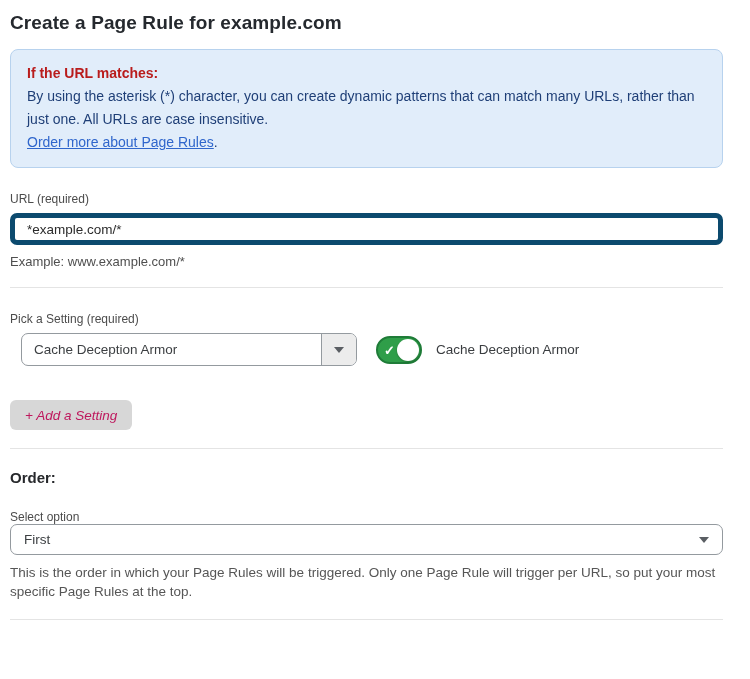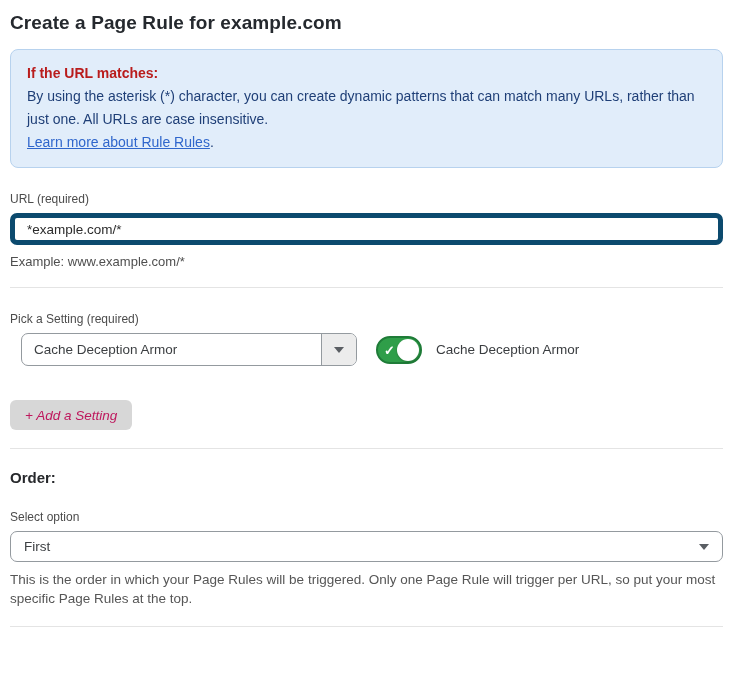"Learn more about Rule Rules" a.info-link { text: Learn more about Rule -> Order more about Page }
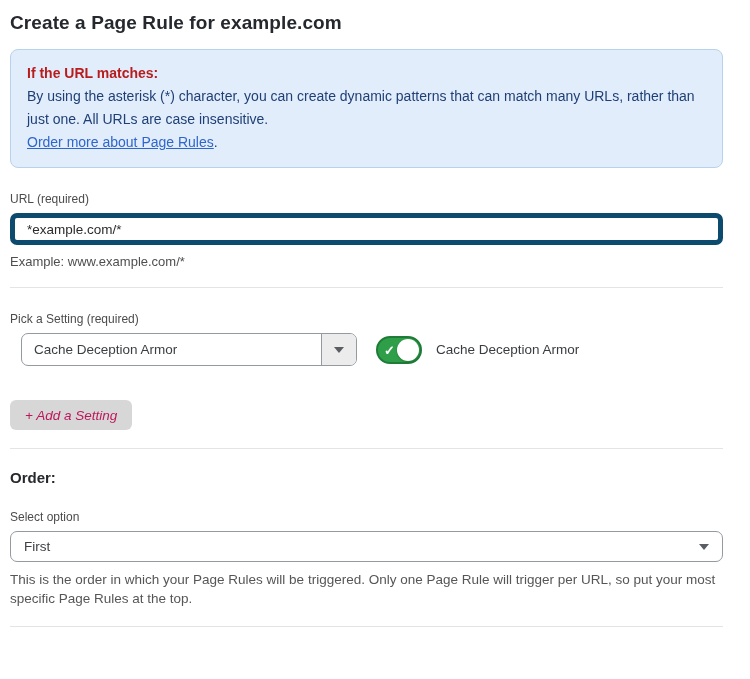"First" .full-select { margin-top: 7px -> none }
